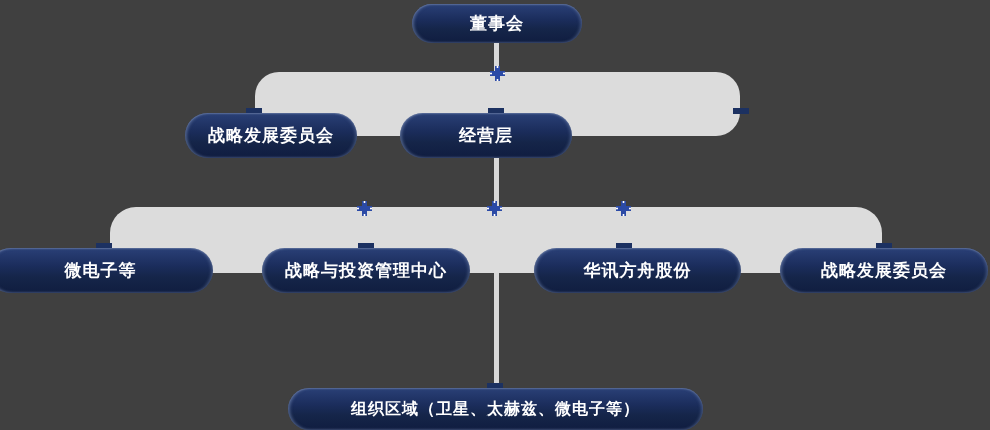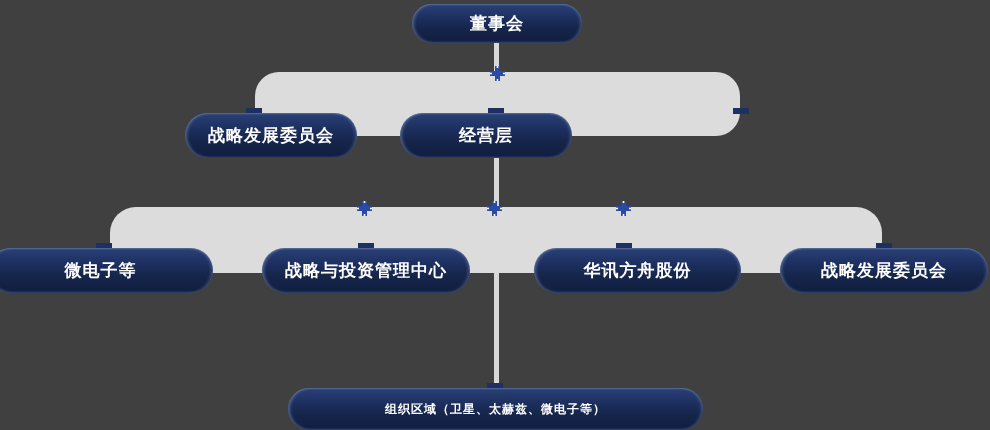"组织区域（卫星、太赫兹、微电子等）" #node-bottom { font-size: 12px -> 16px }
